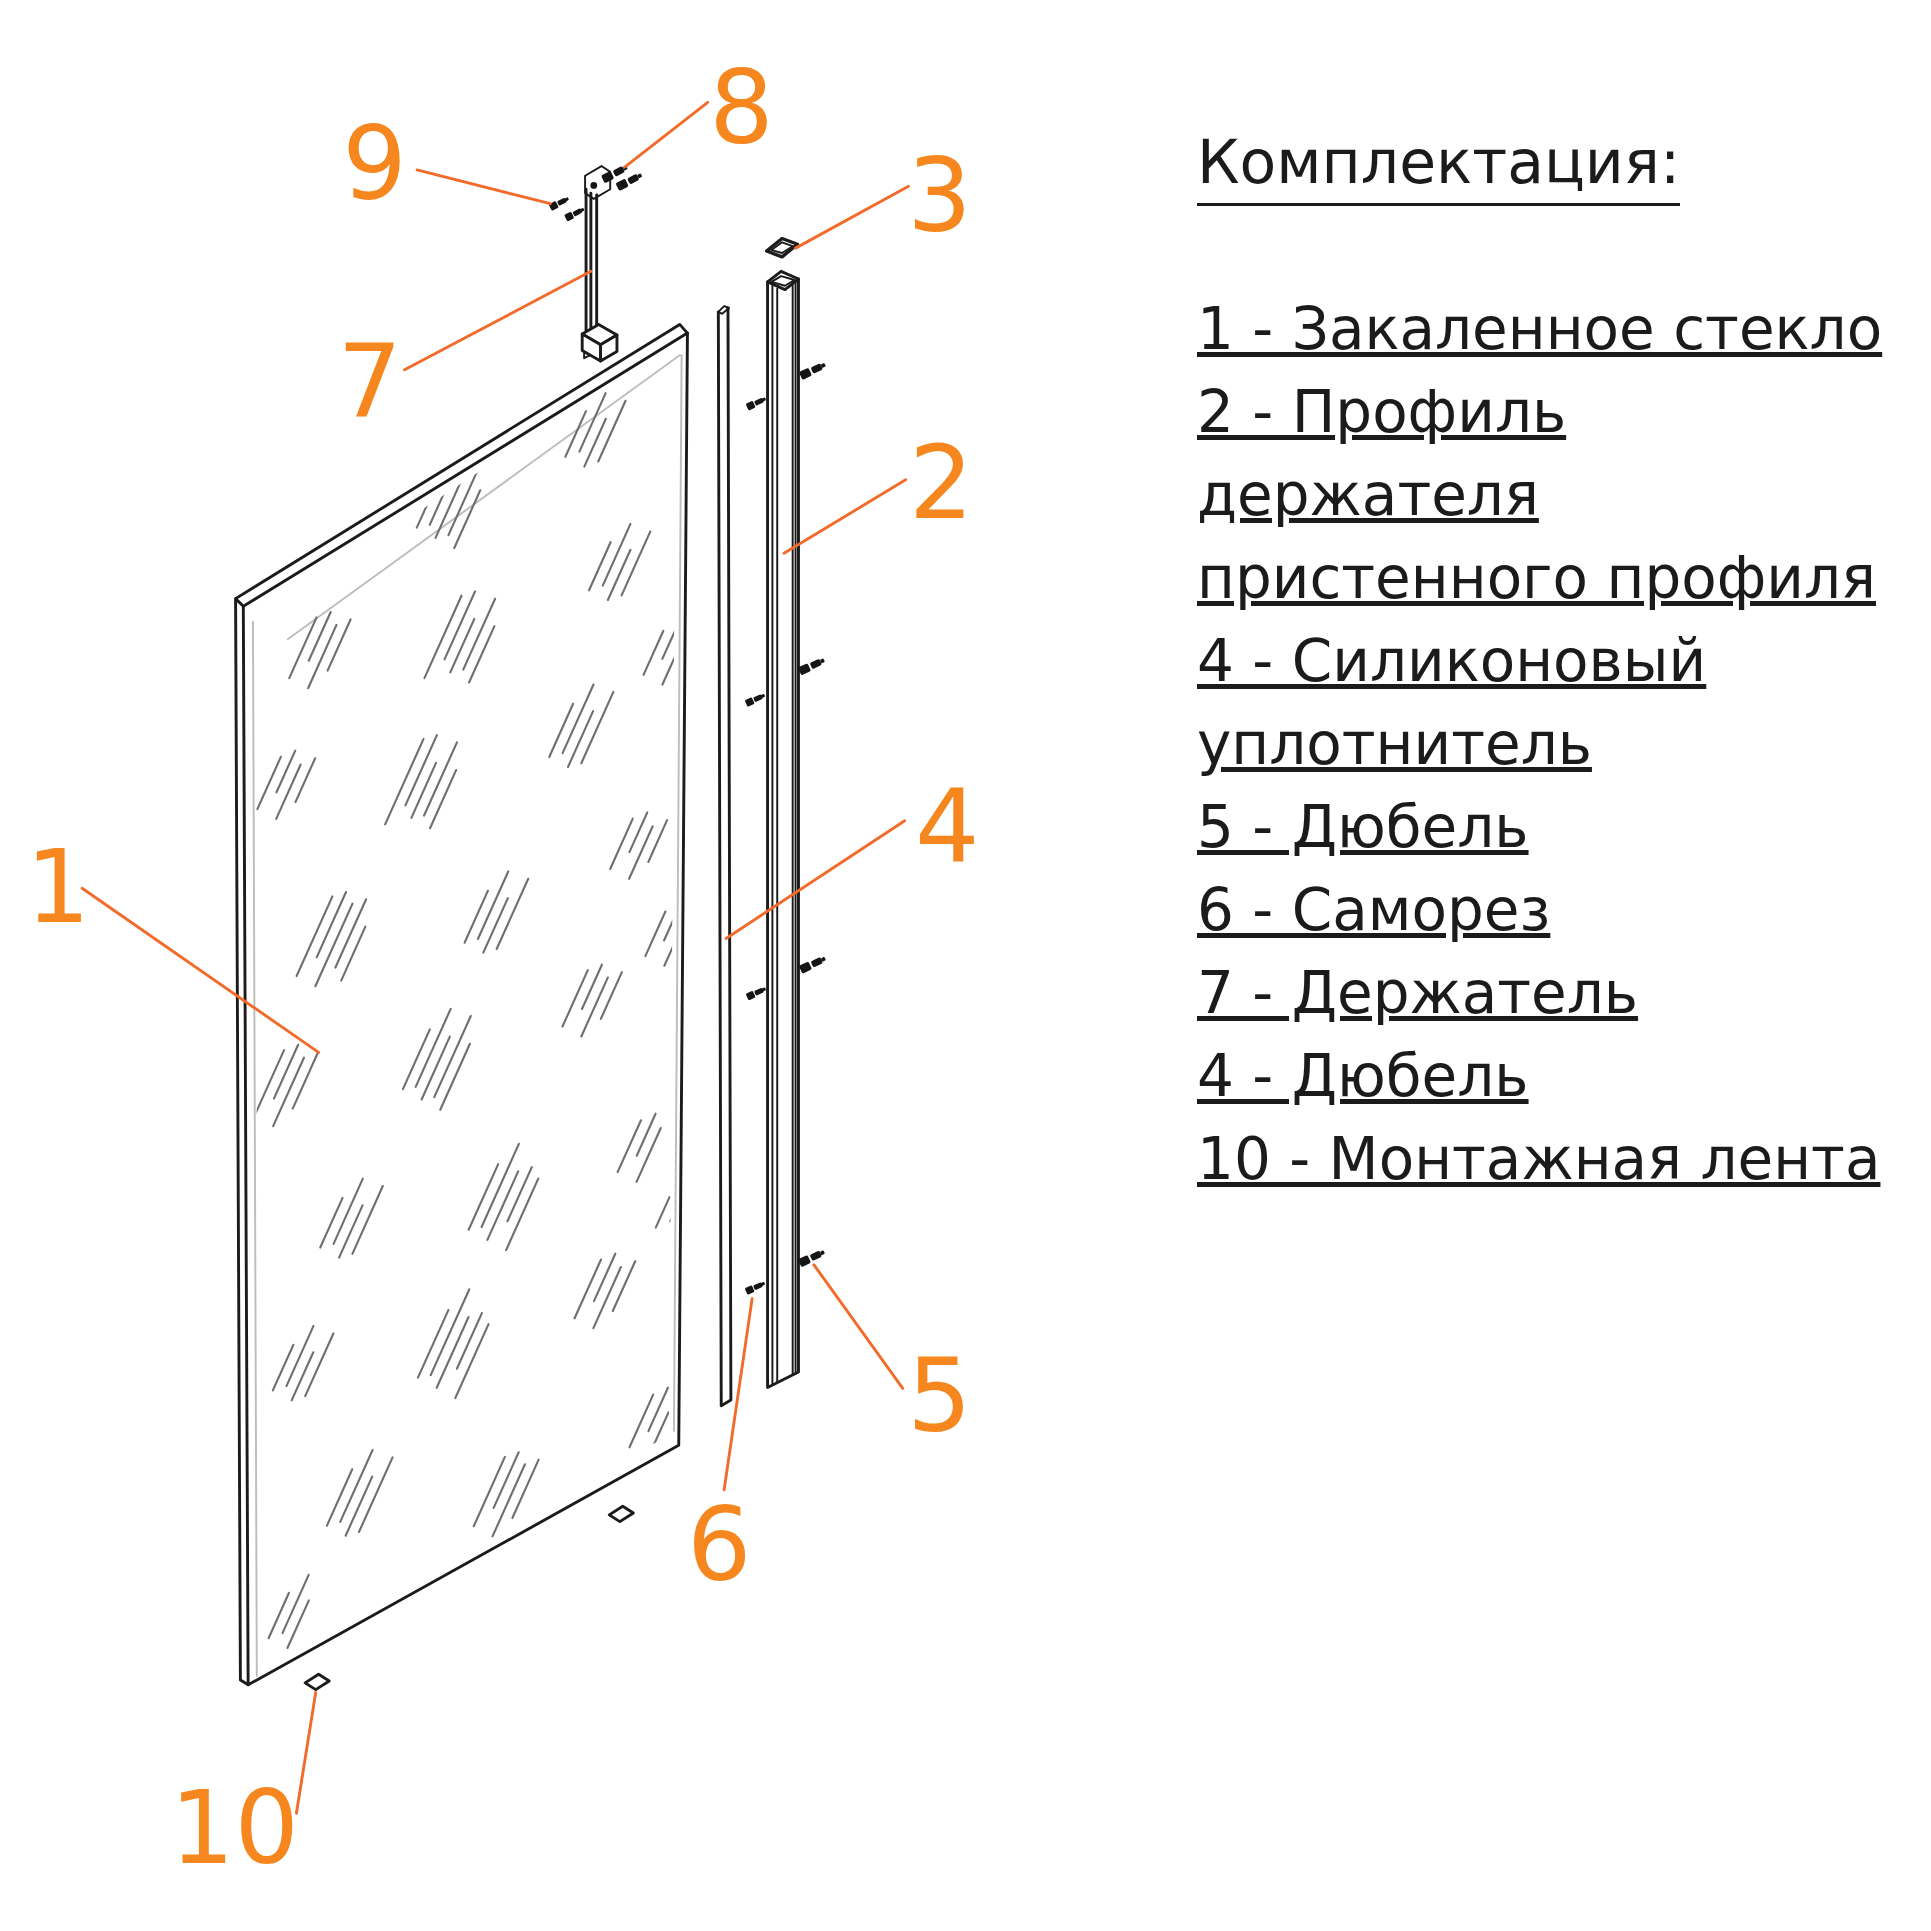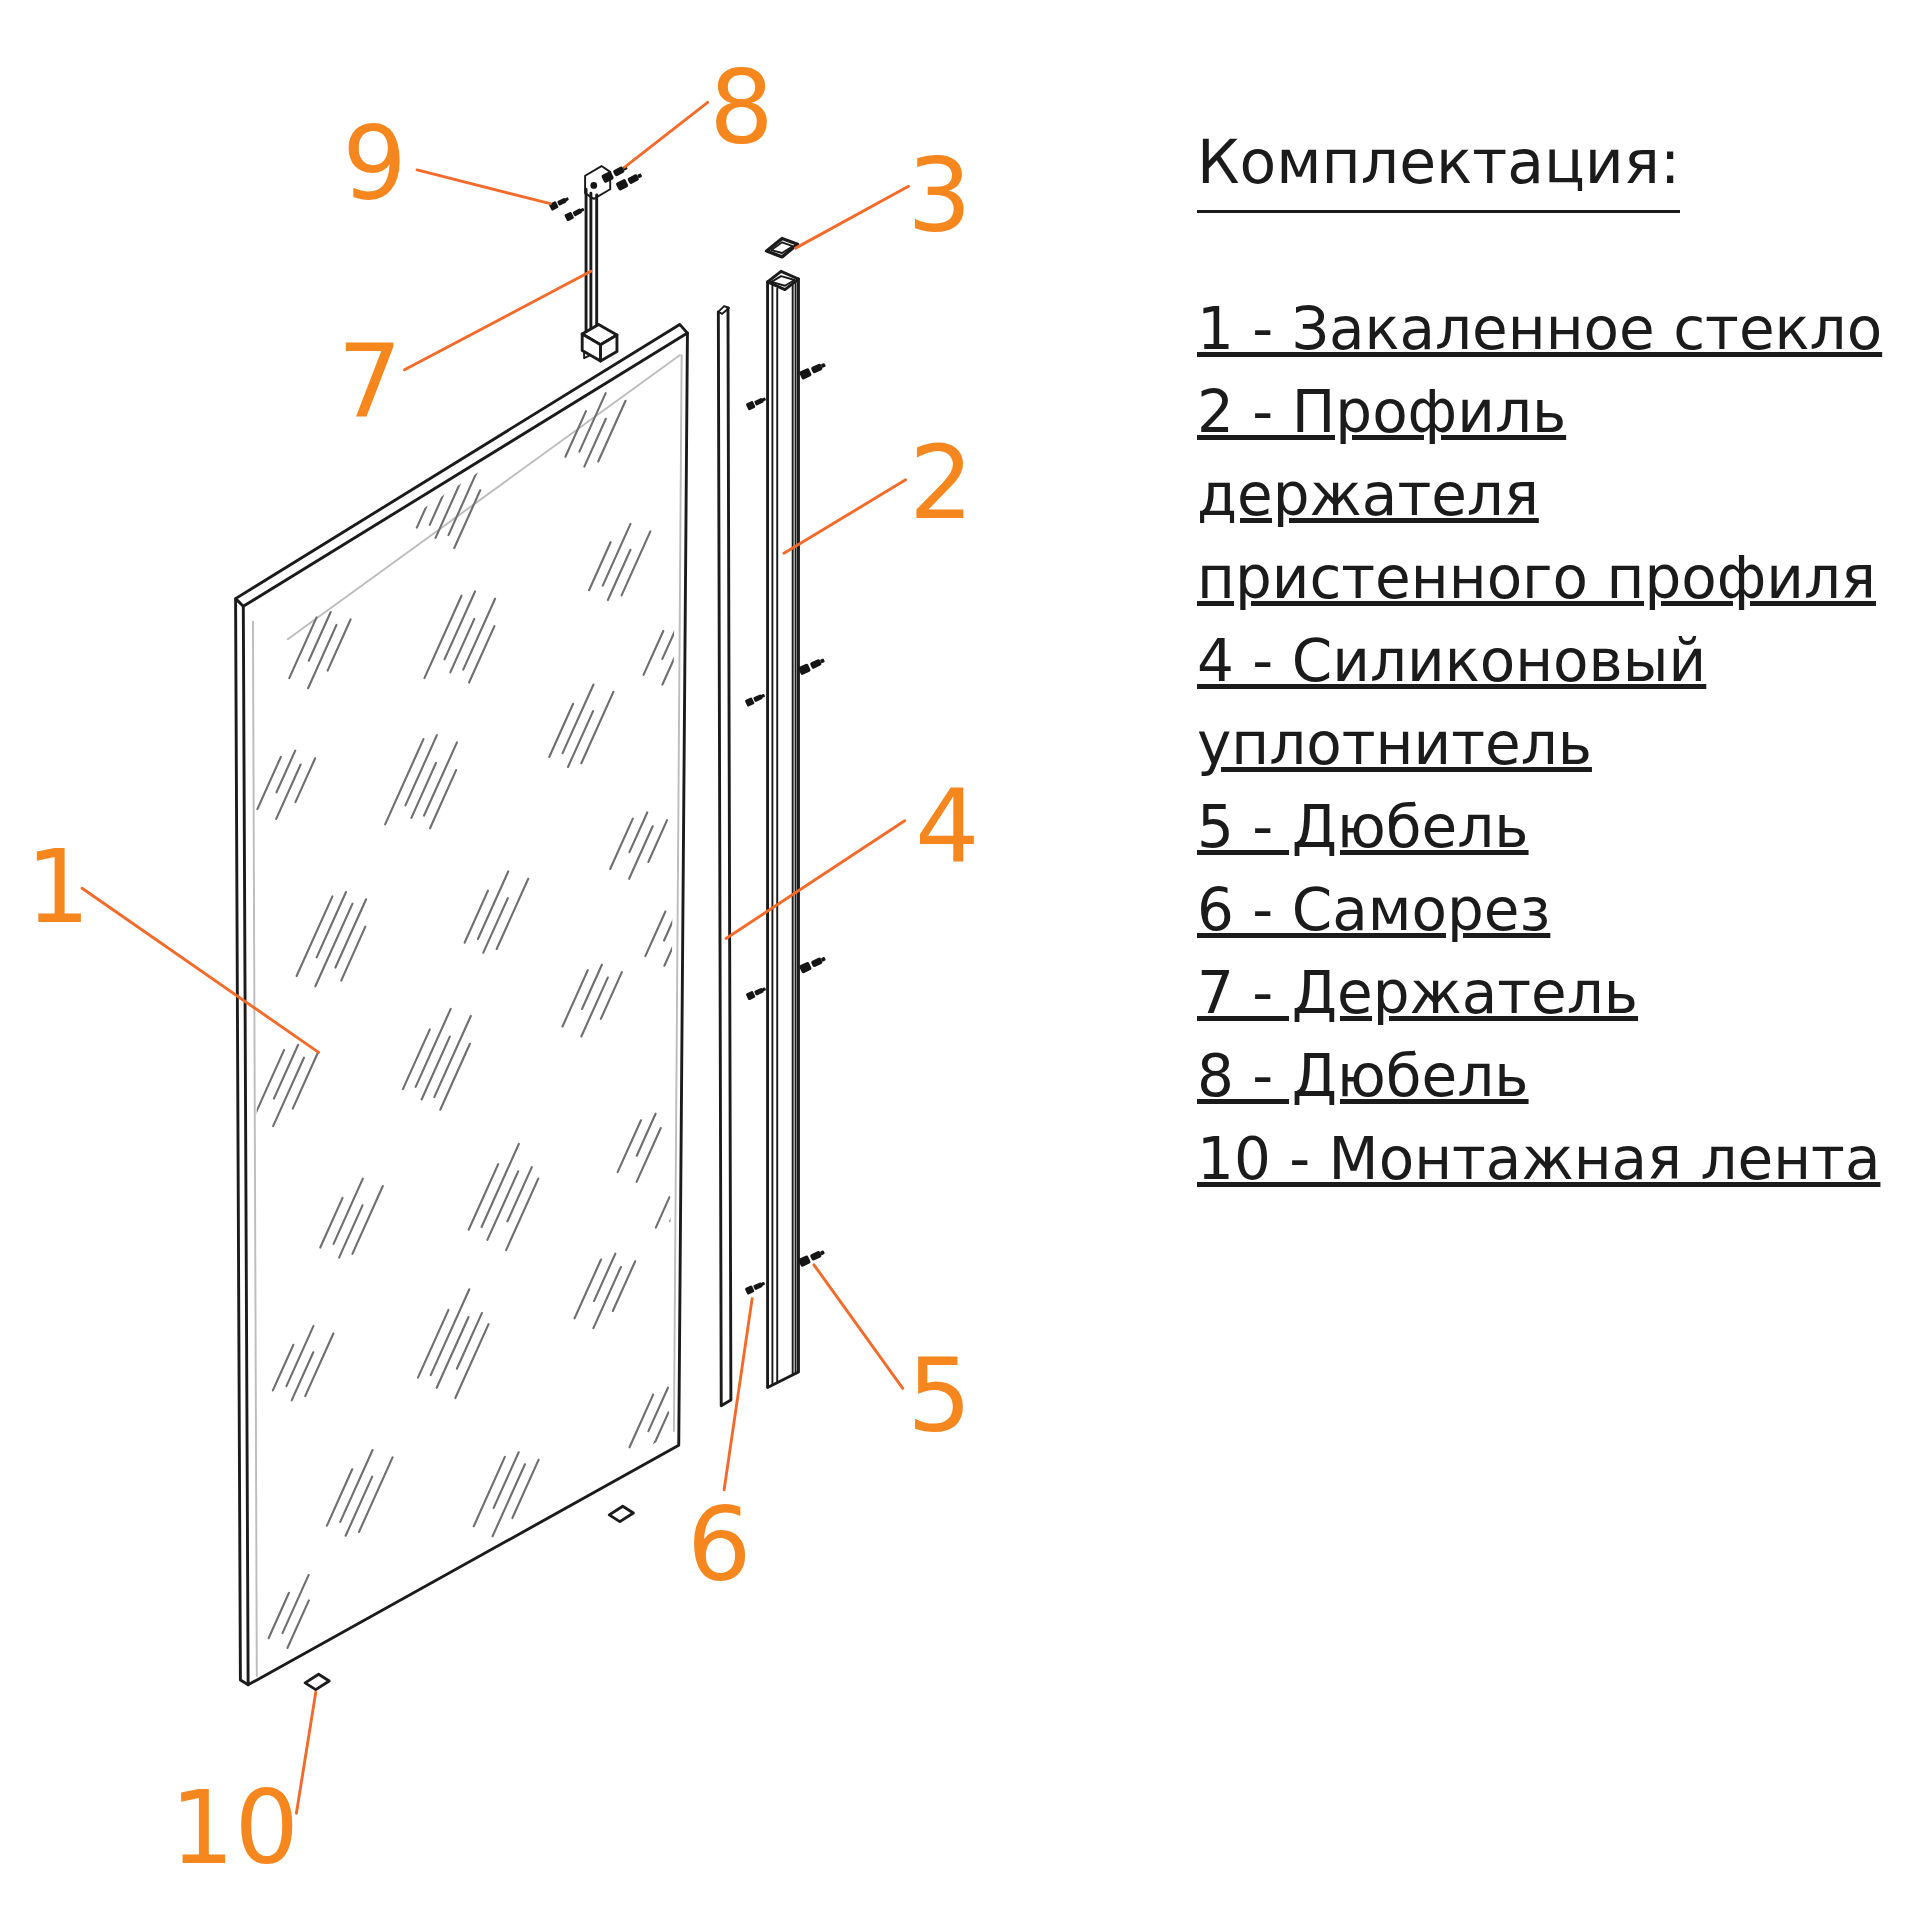"Комплектация:" .parts-title { padding-bottom: 21px -> 14px }
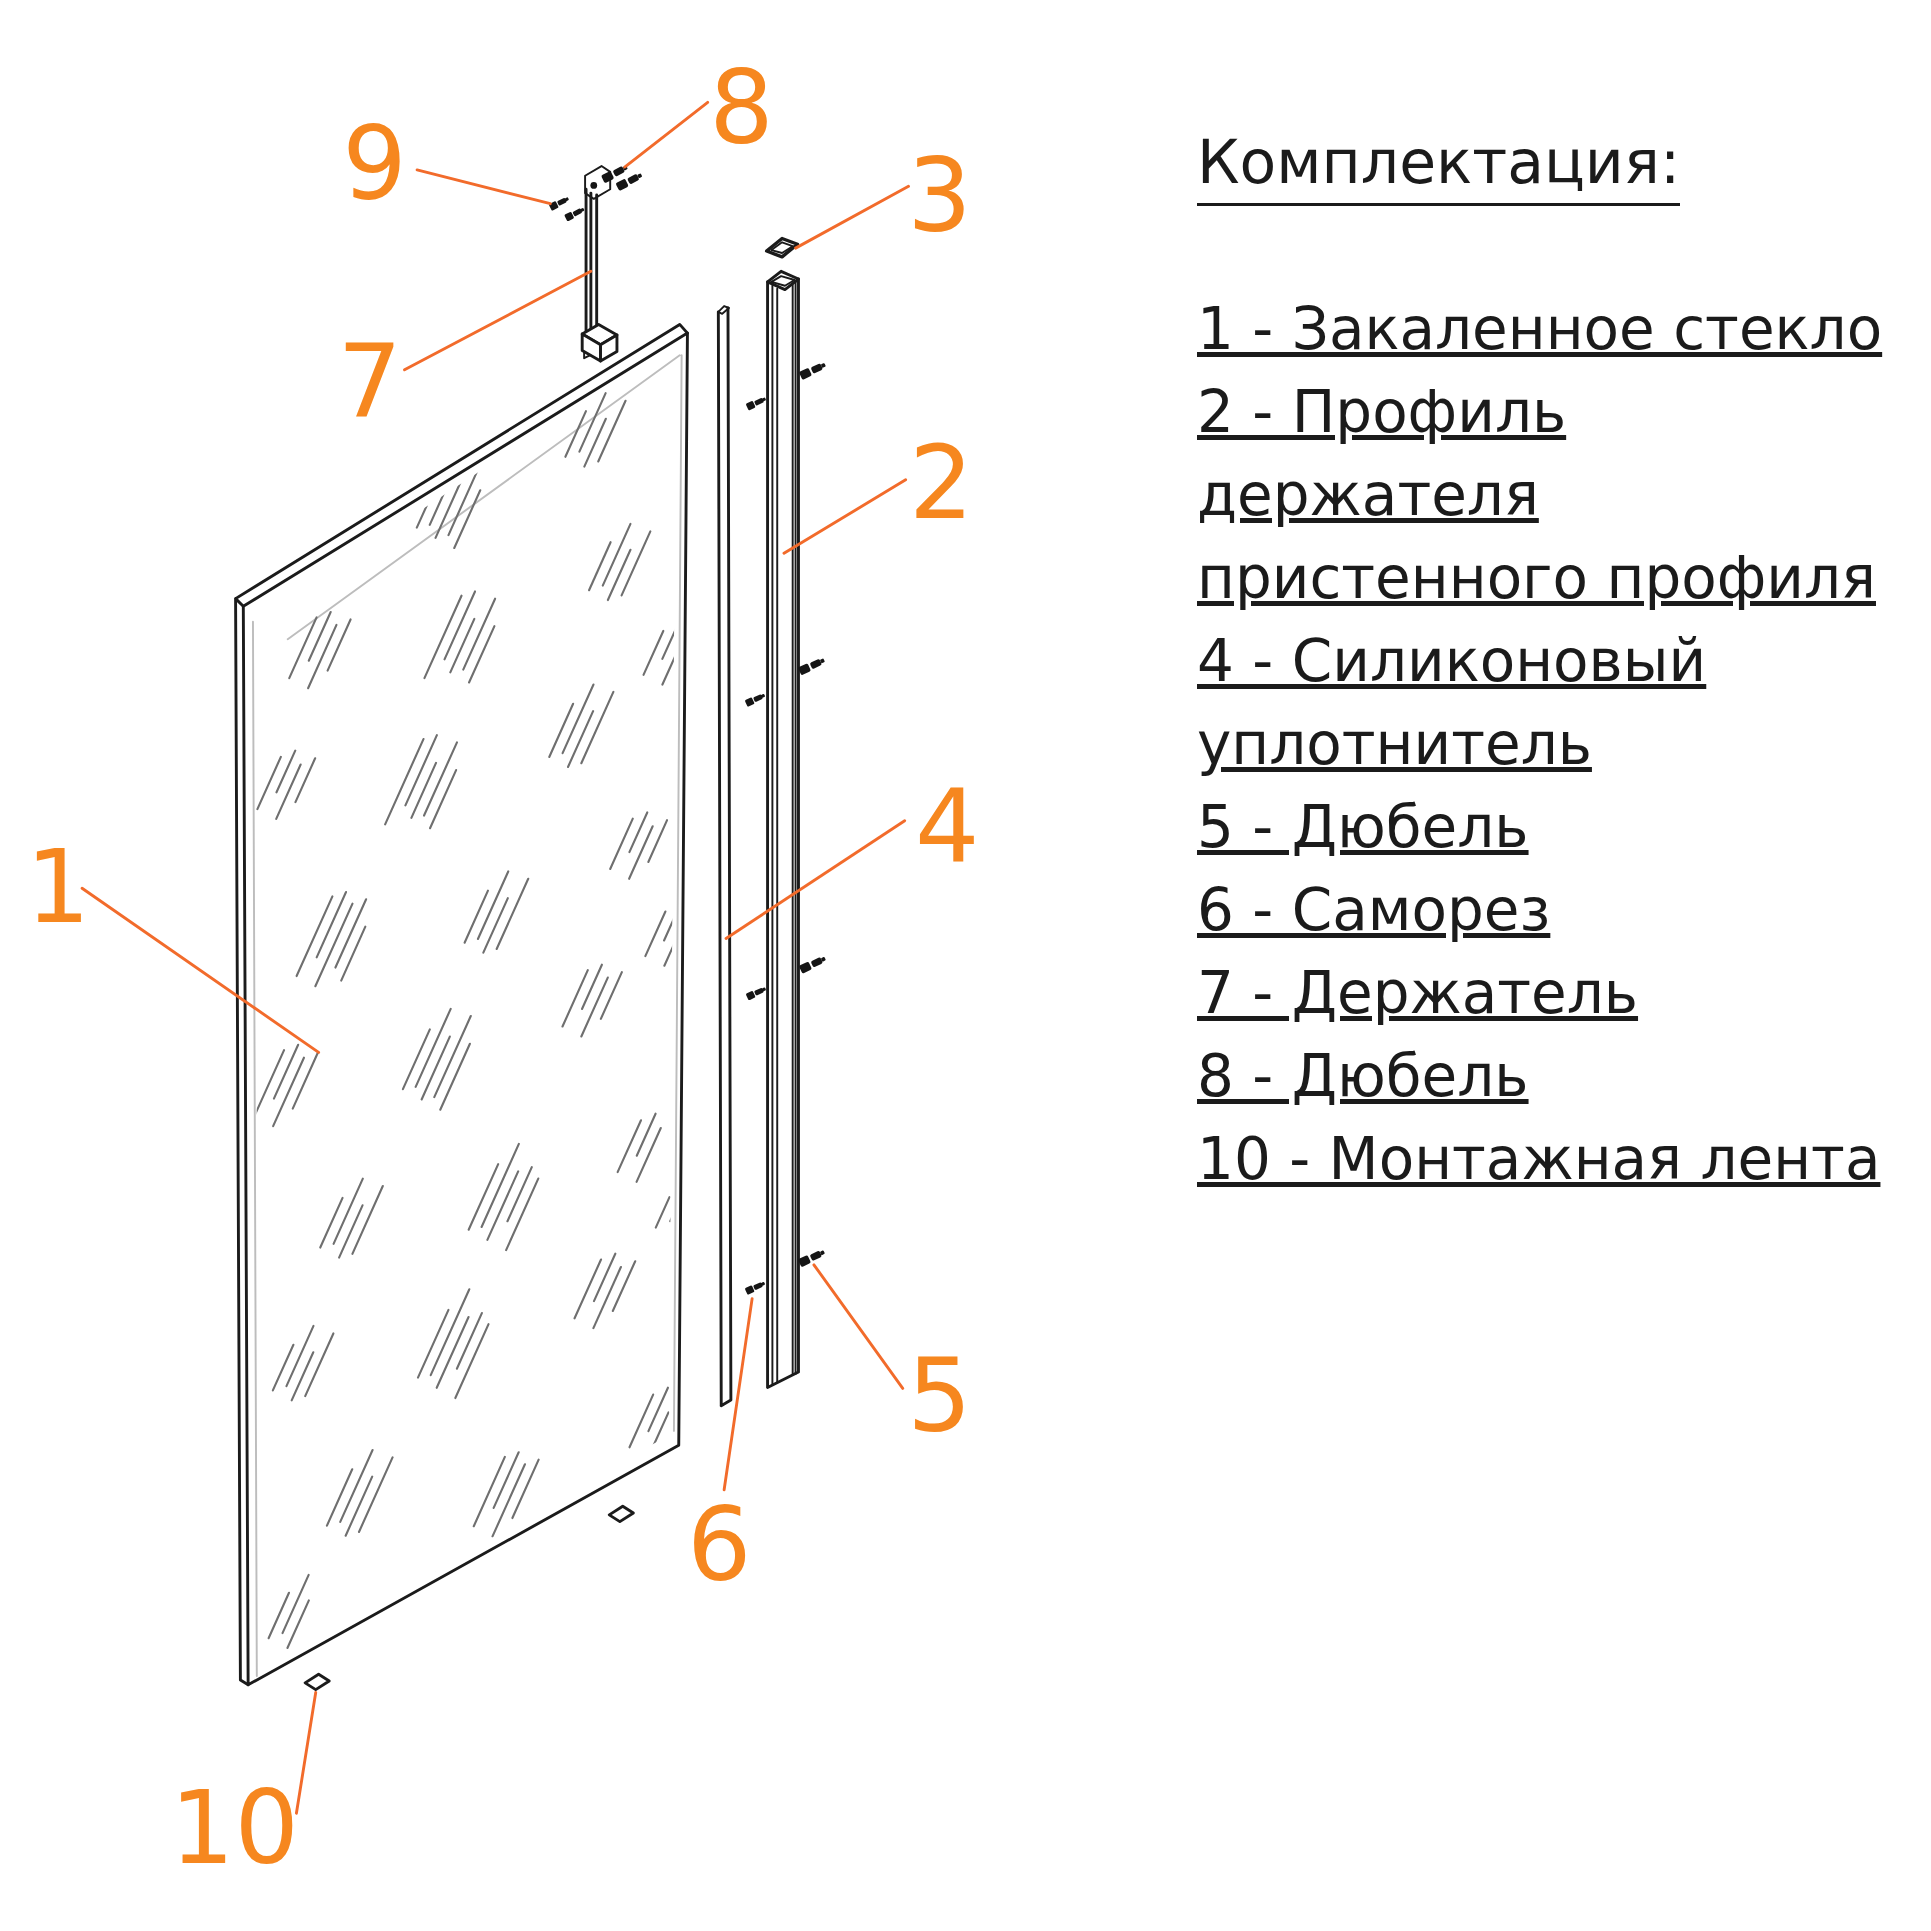"8 - Дюбель" div.pl-line { text: 8 -> 4 }
